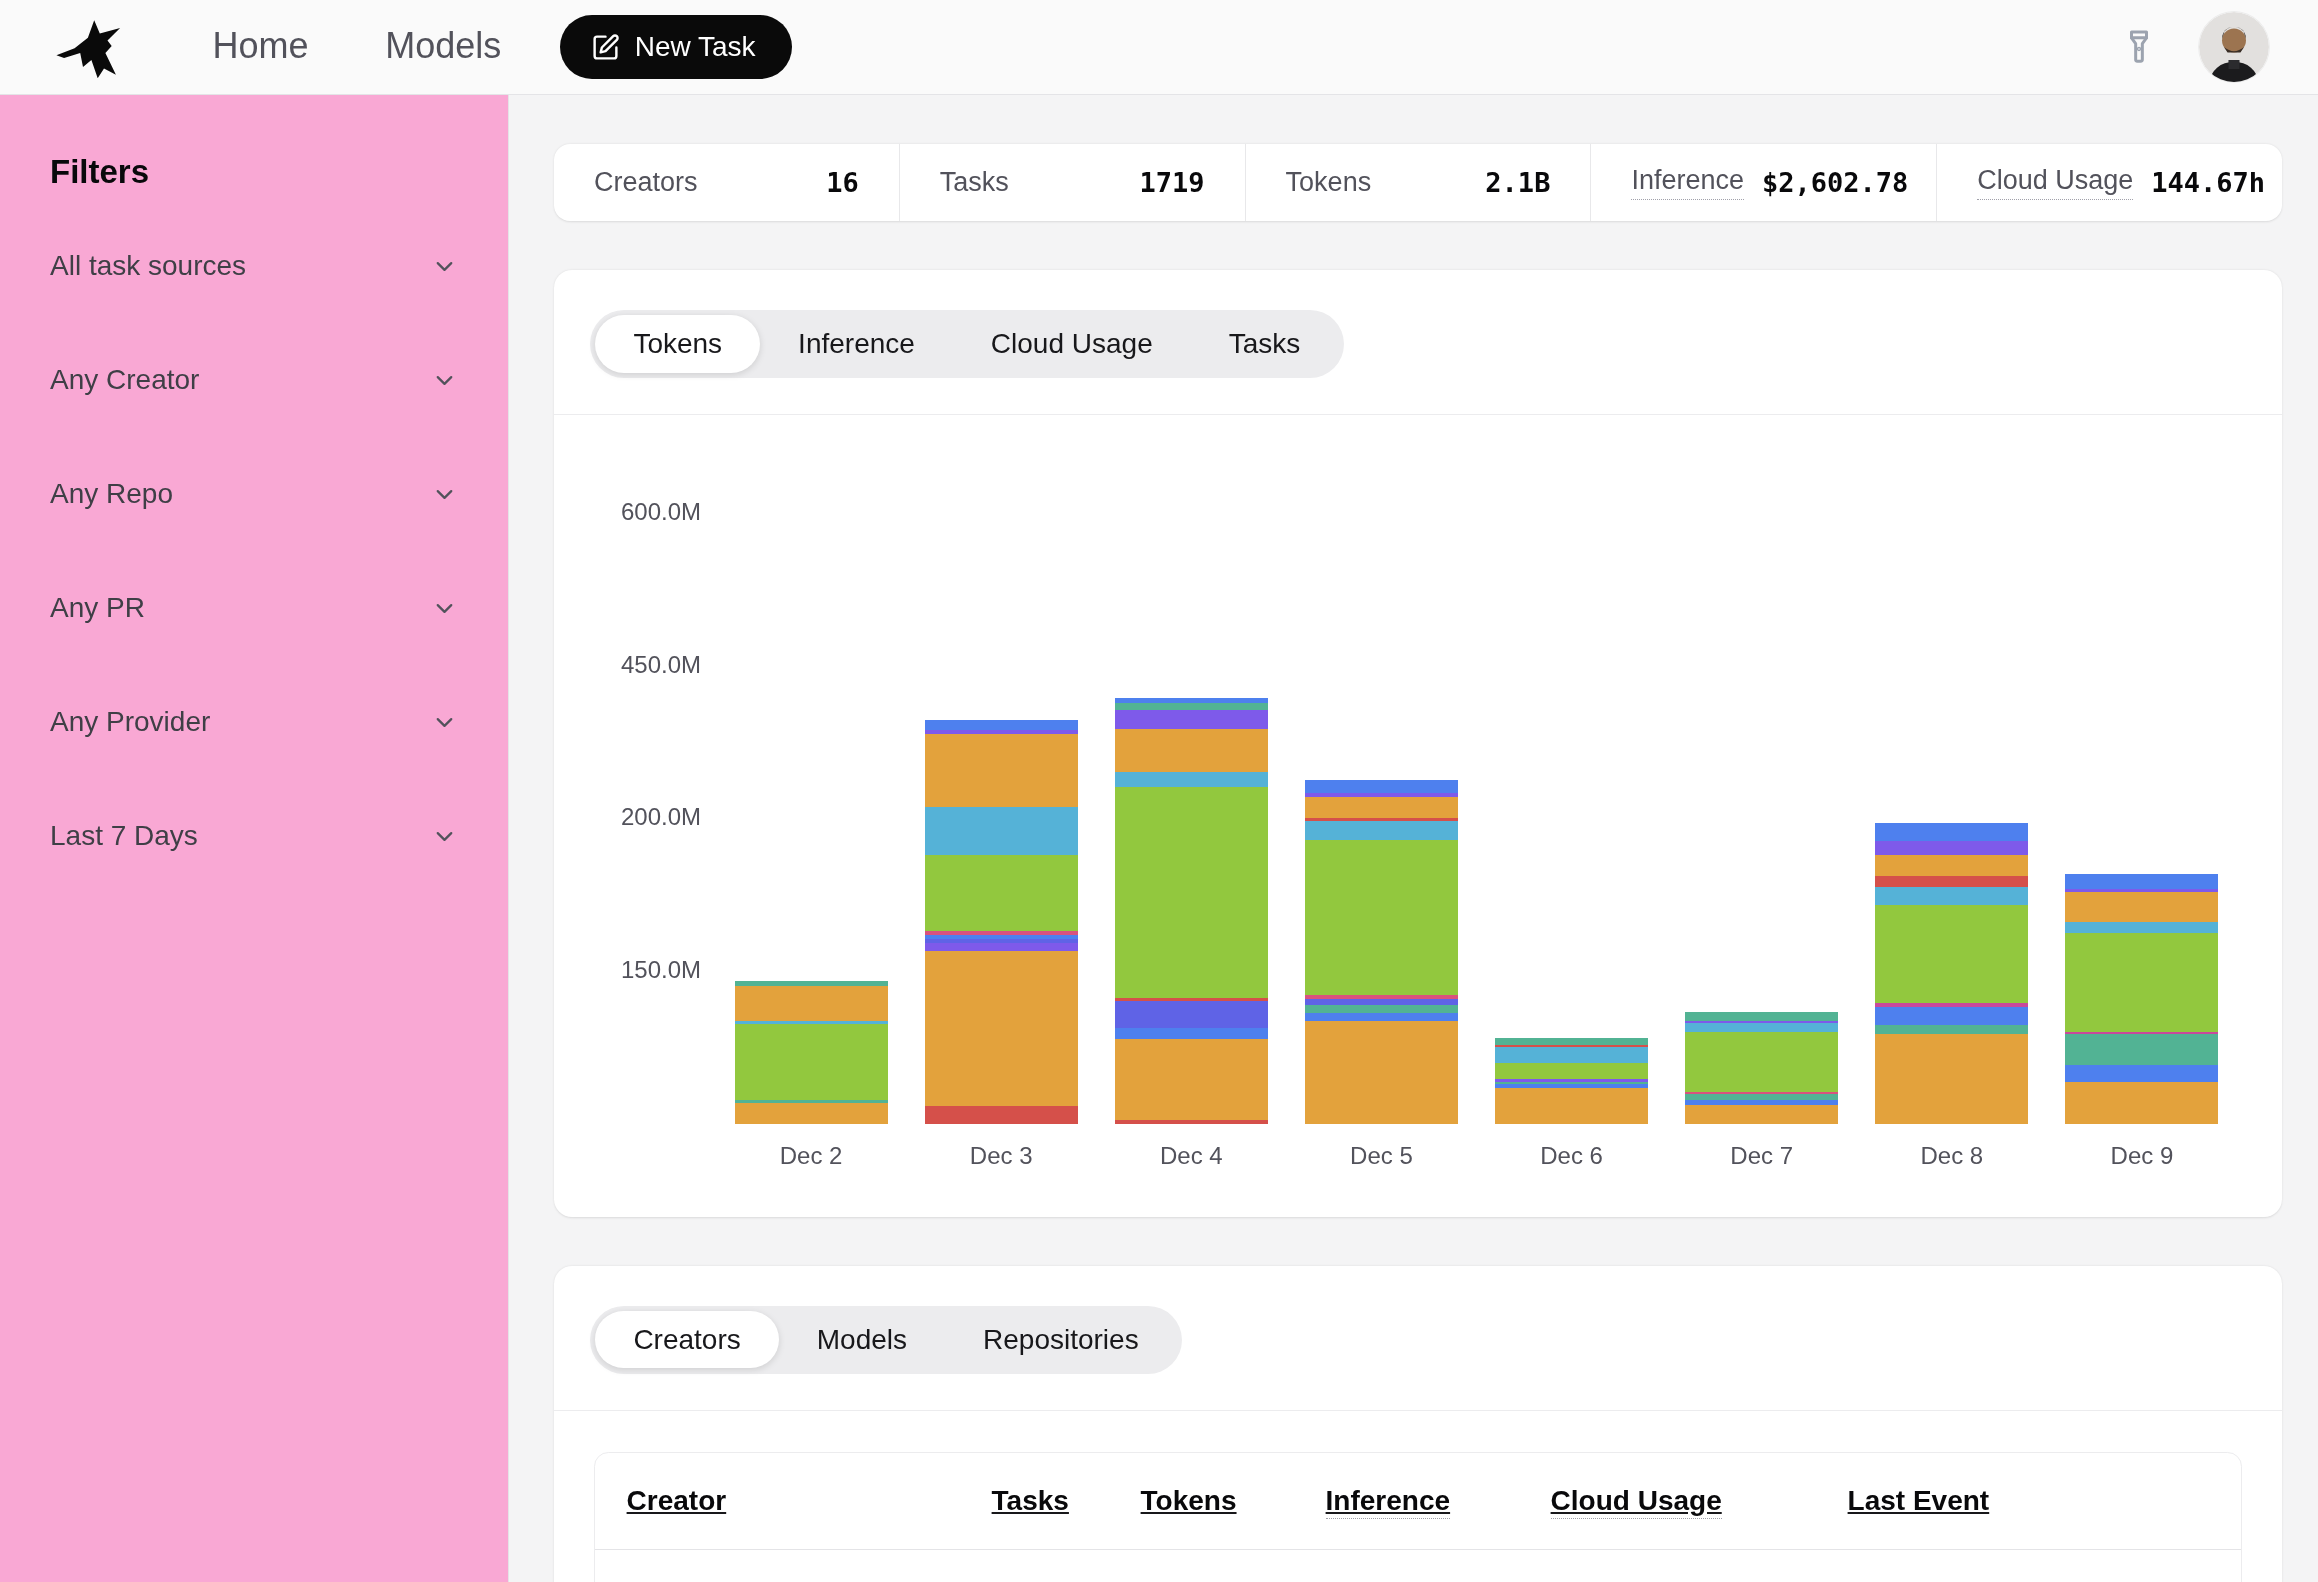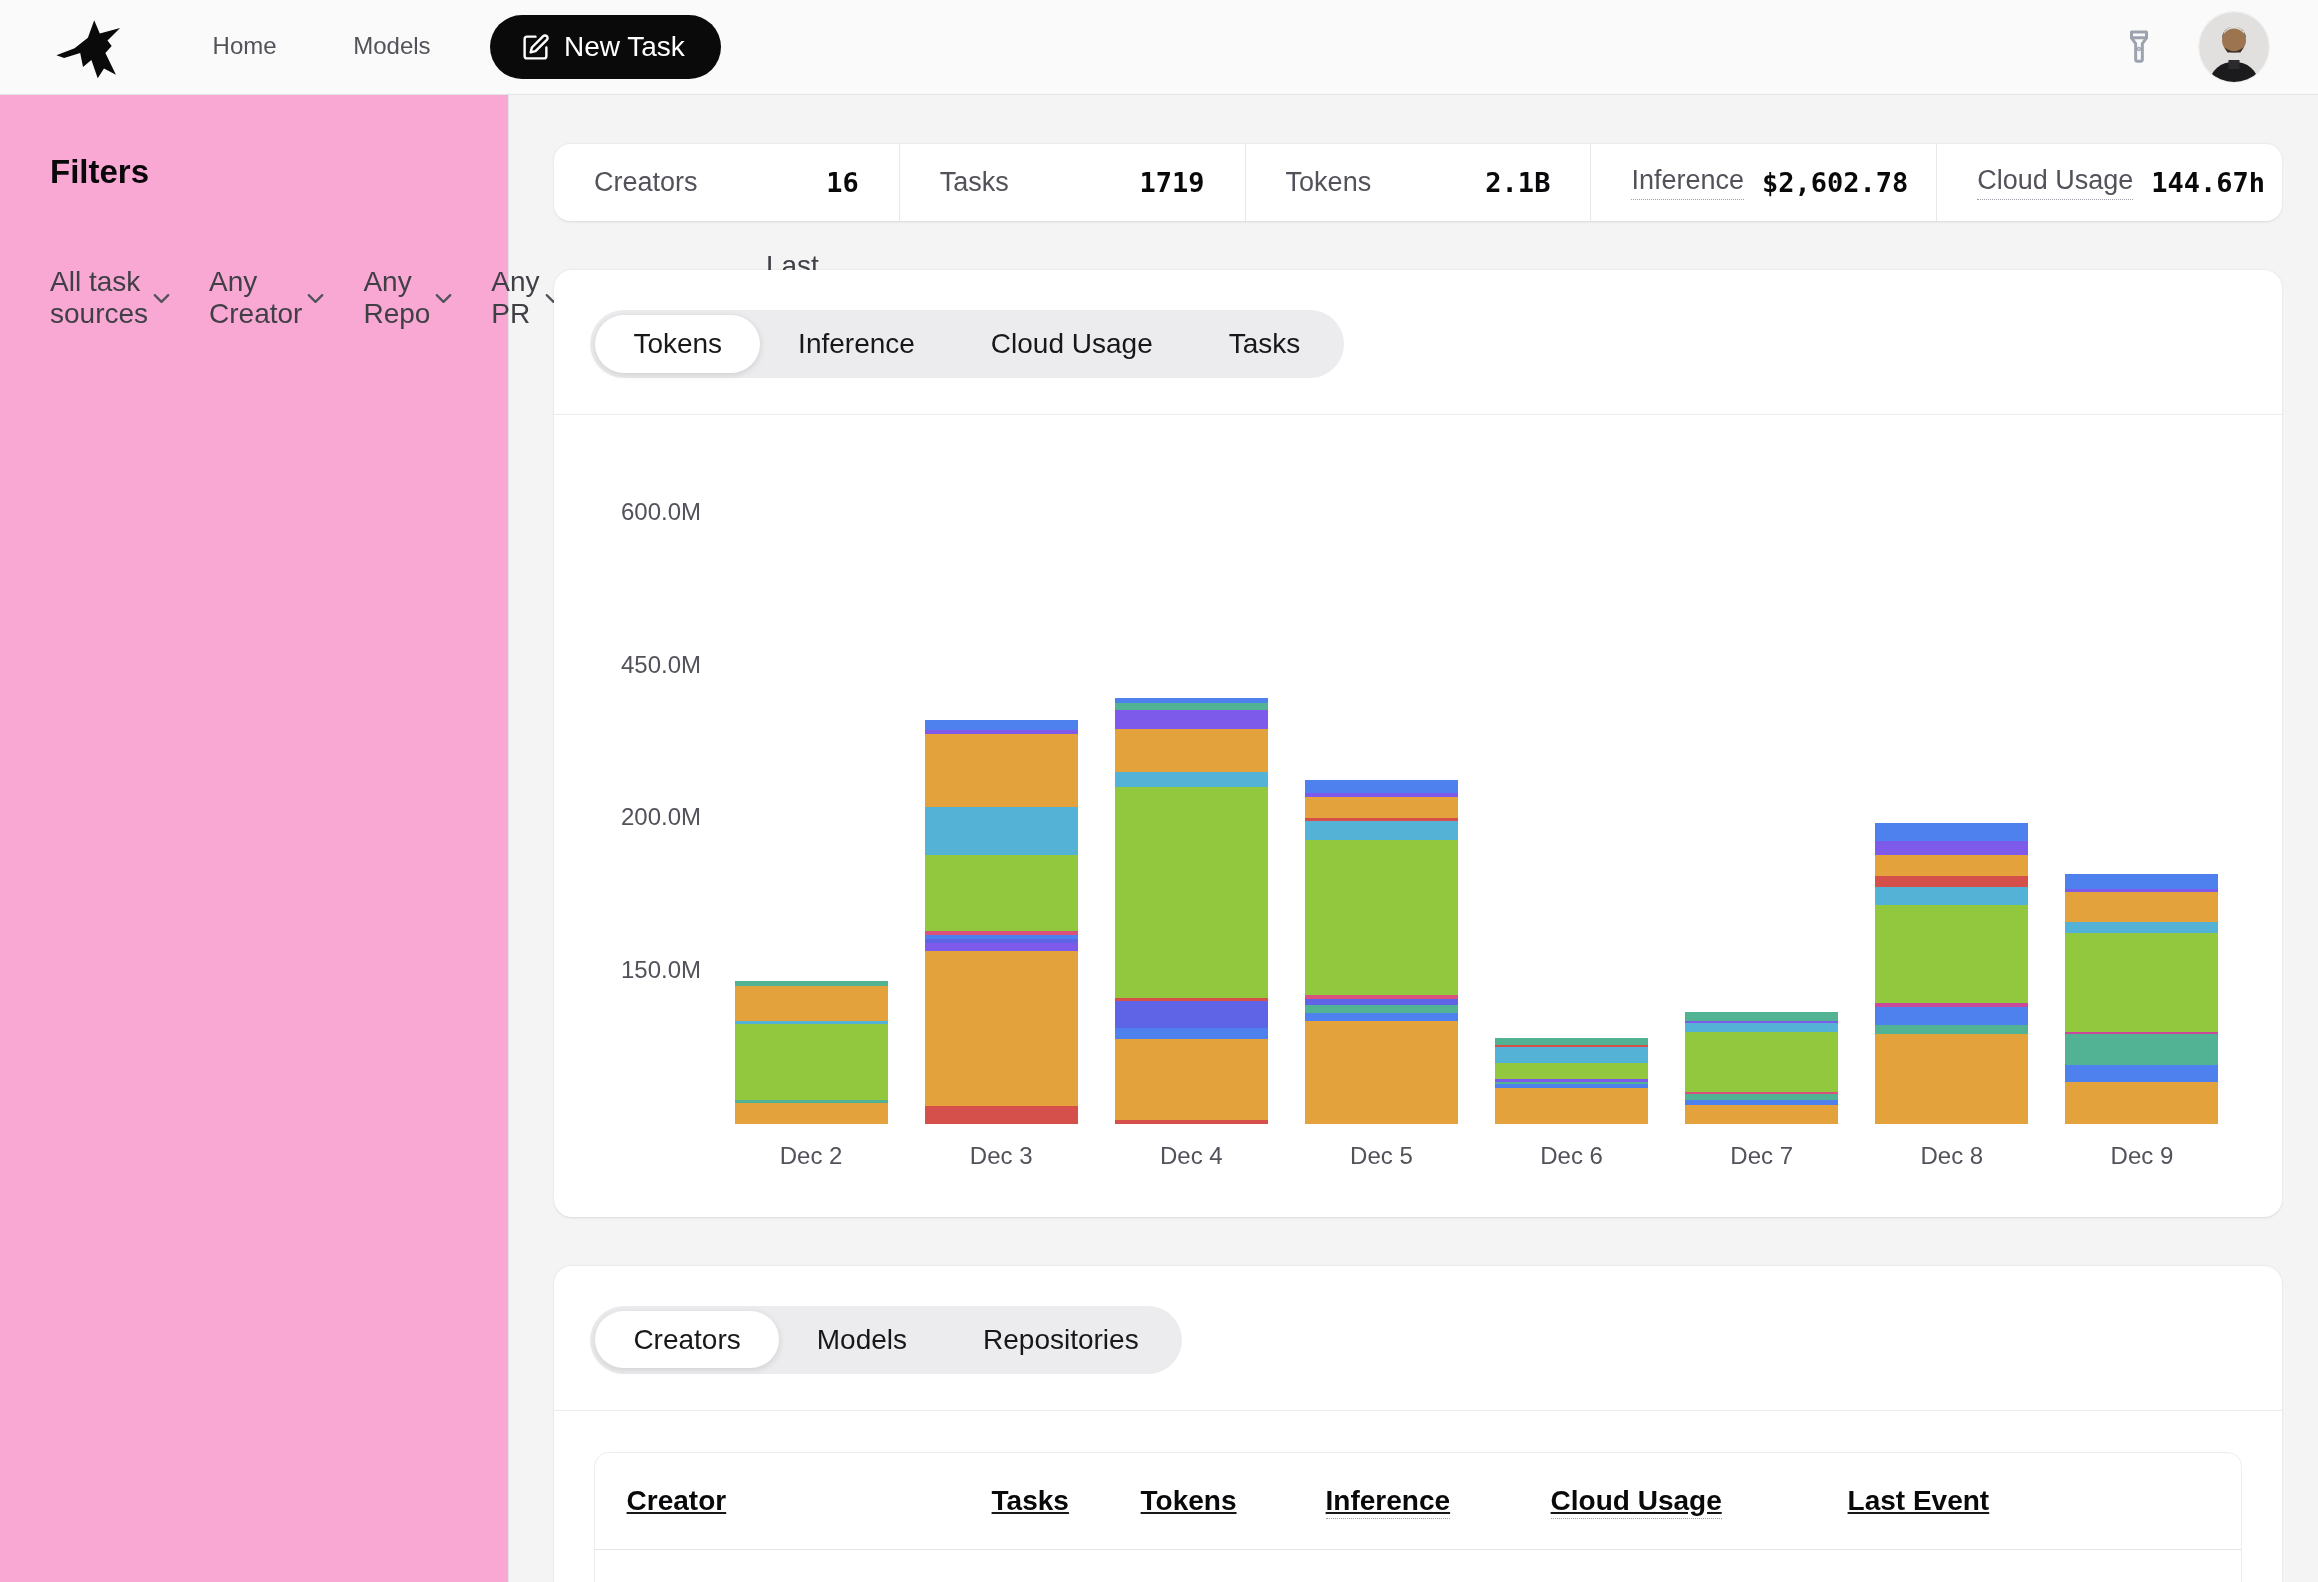"Home" .nav-item { font-size: 24px -> 36px }
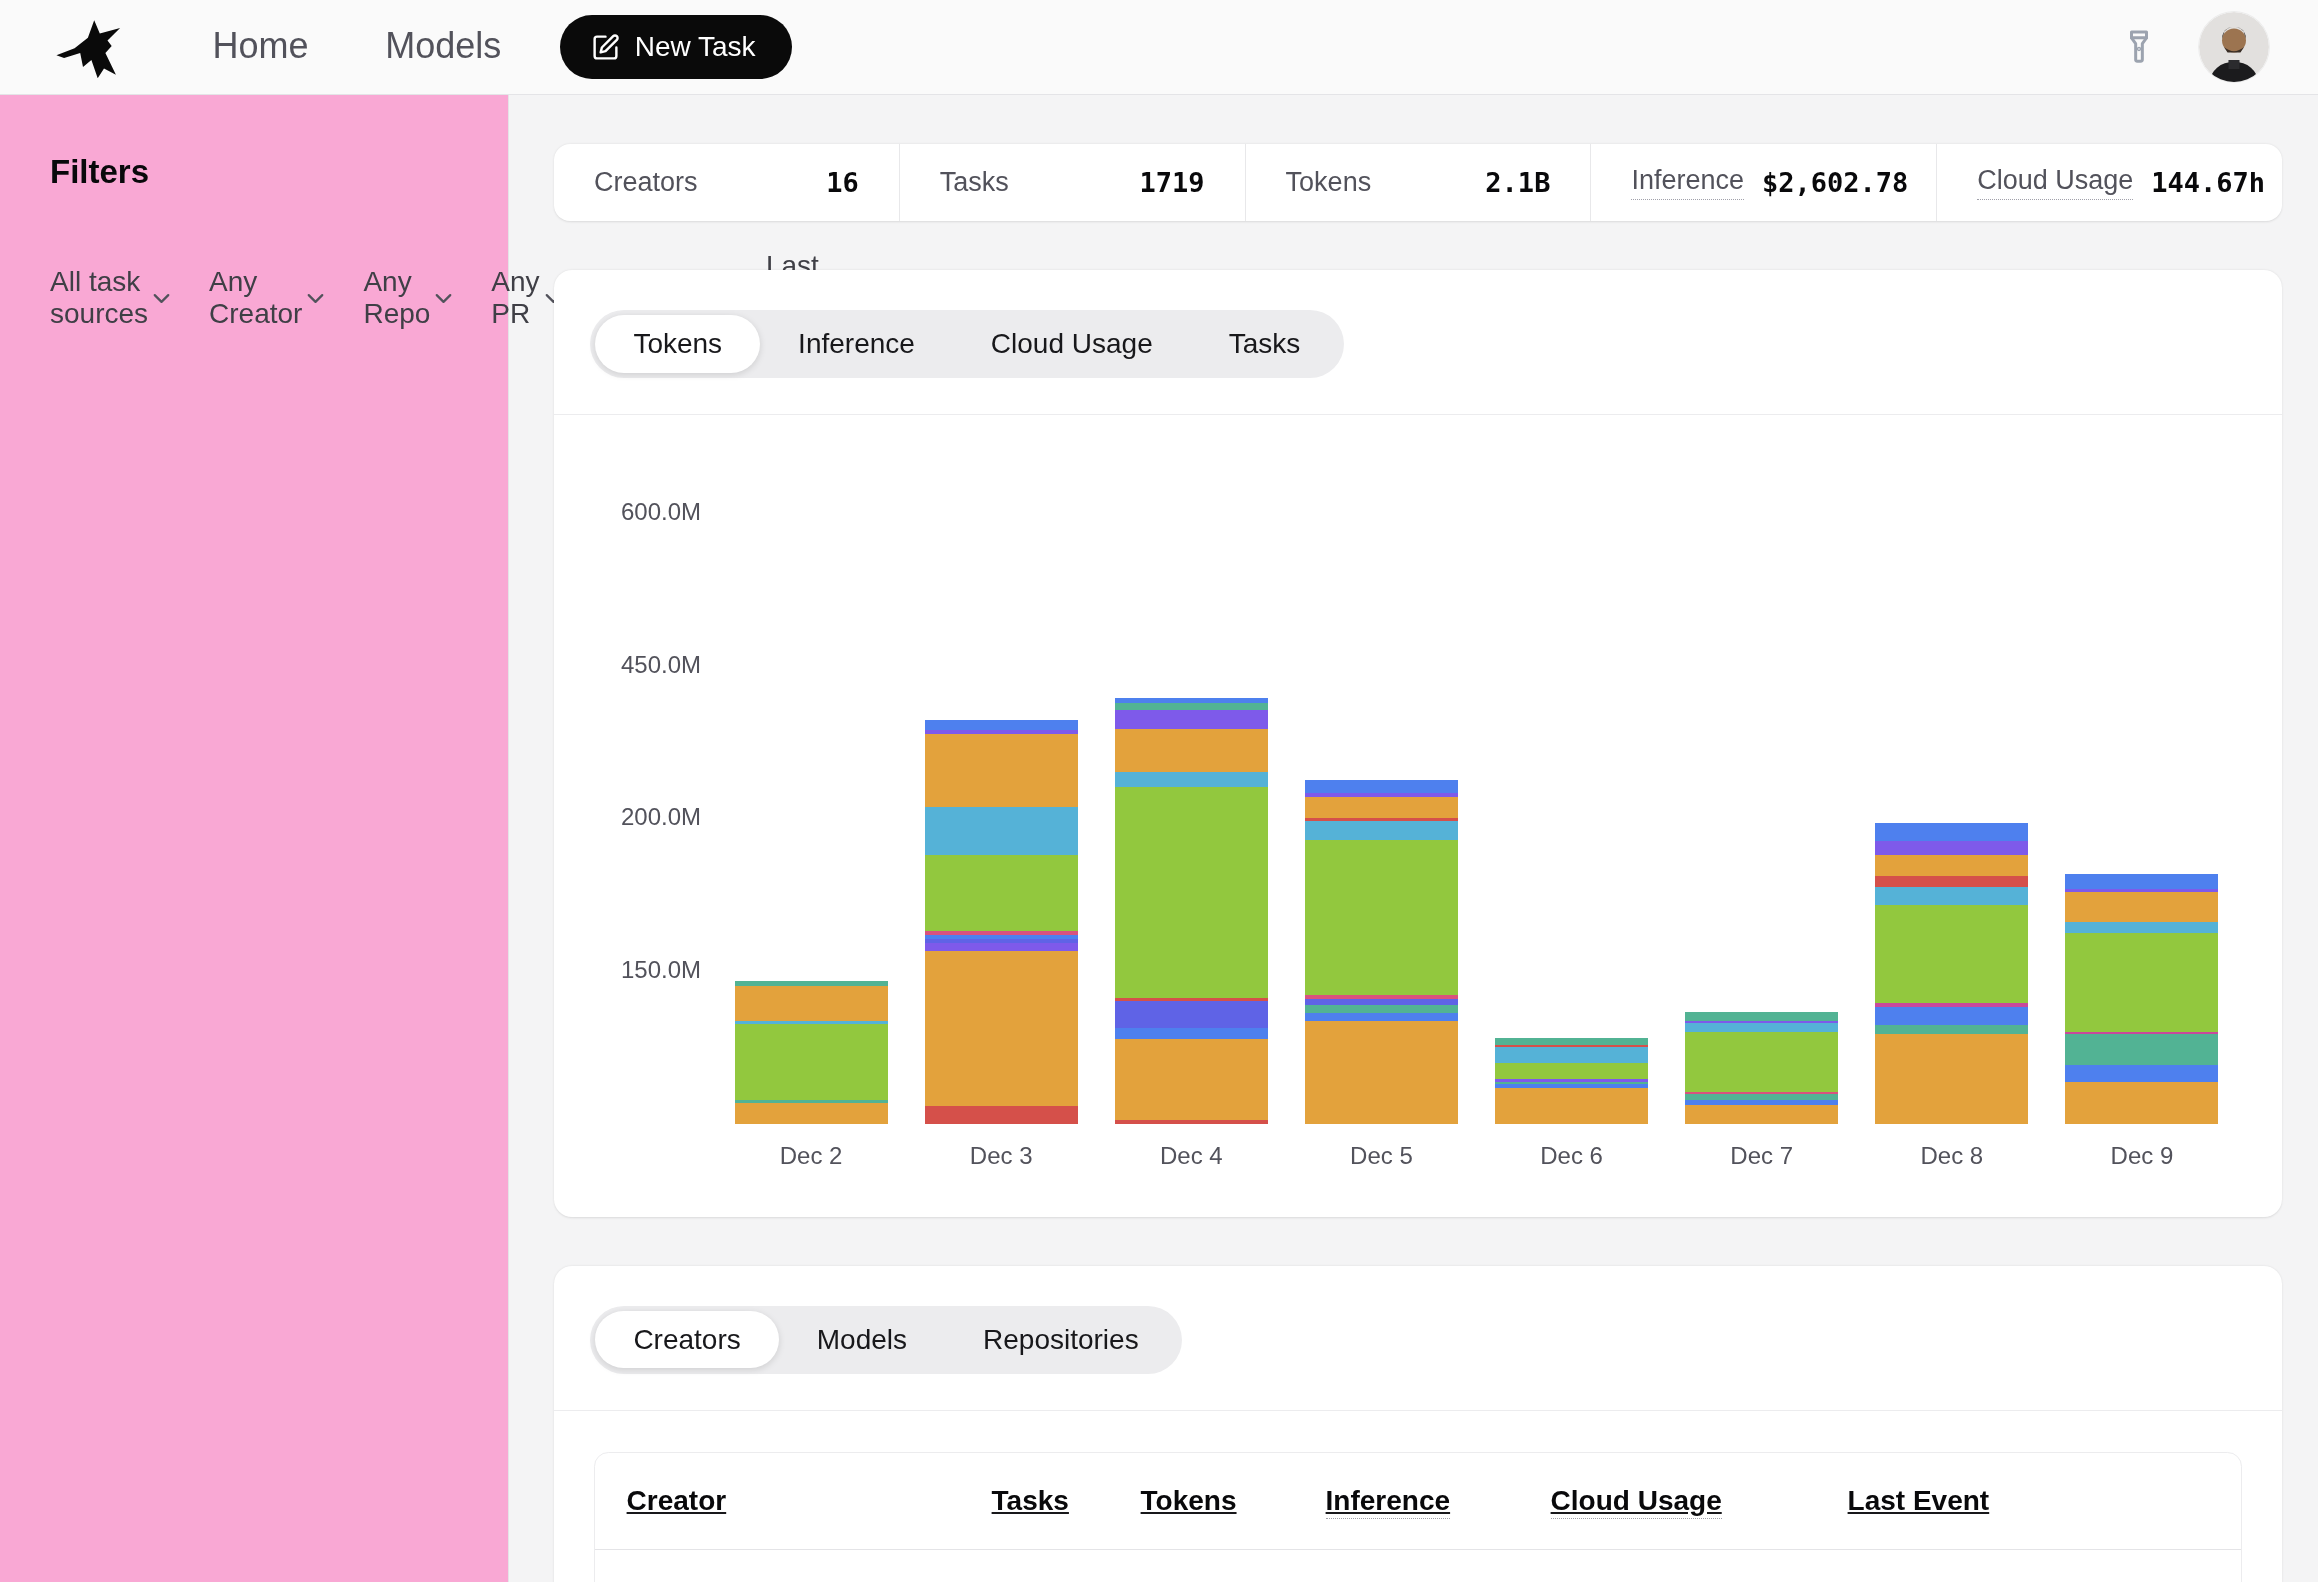"All task sources" .filter-list { flex-direction: none -> column; gap: 34px -> 82px }
